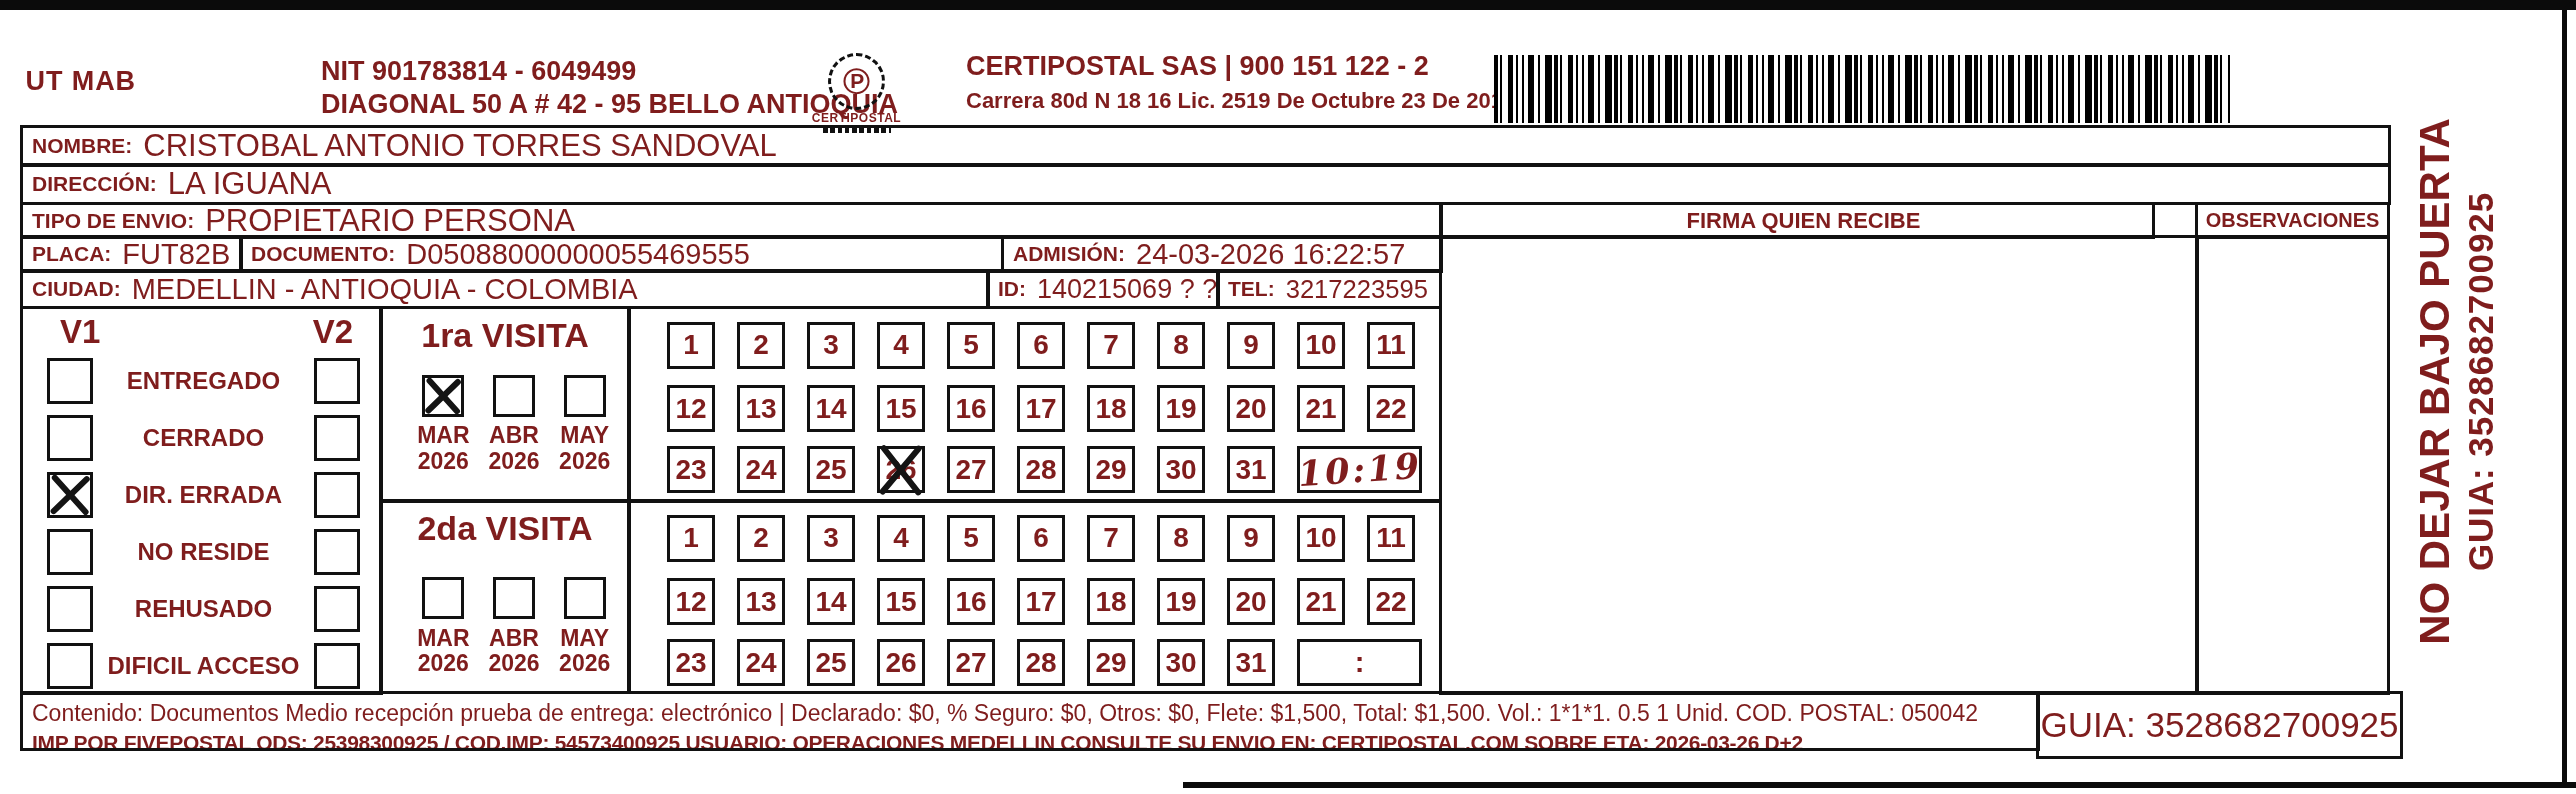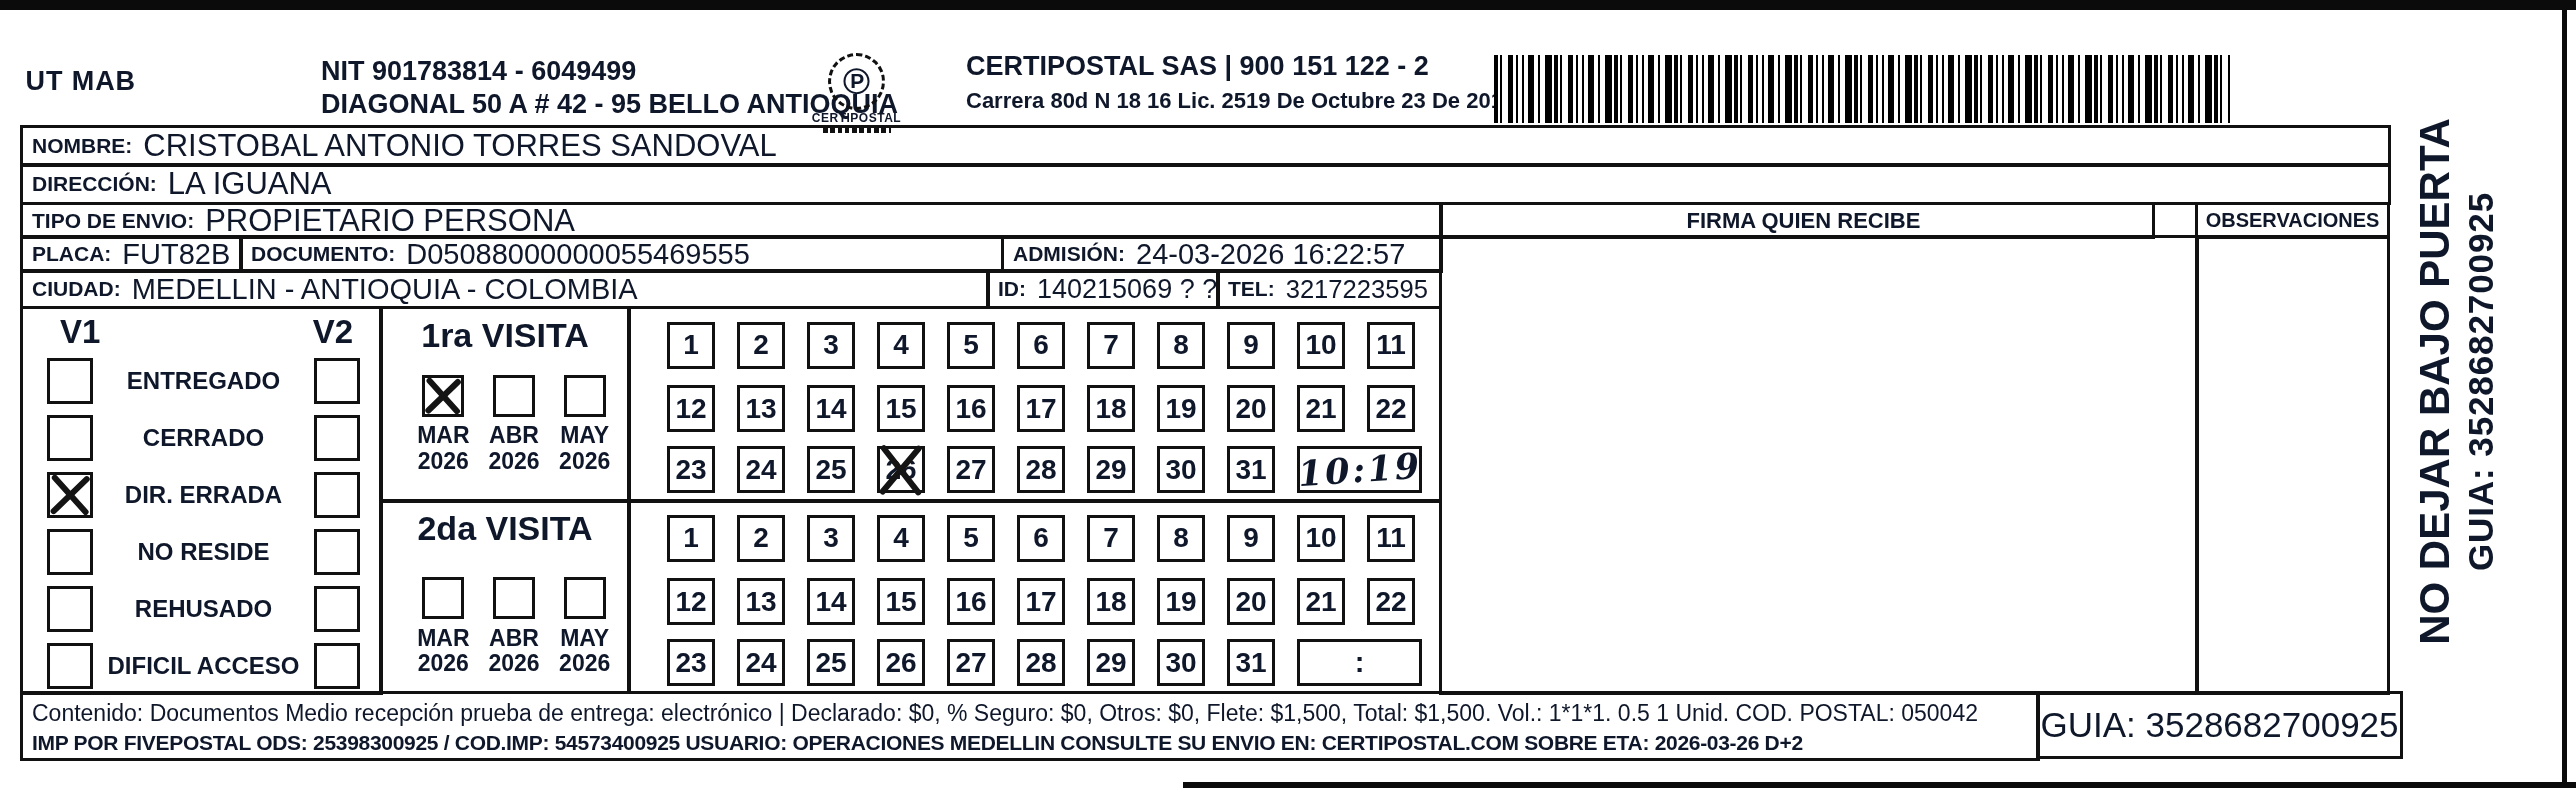"UT MAB" .sheet { color: #0f172a -> #7f1d1d }
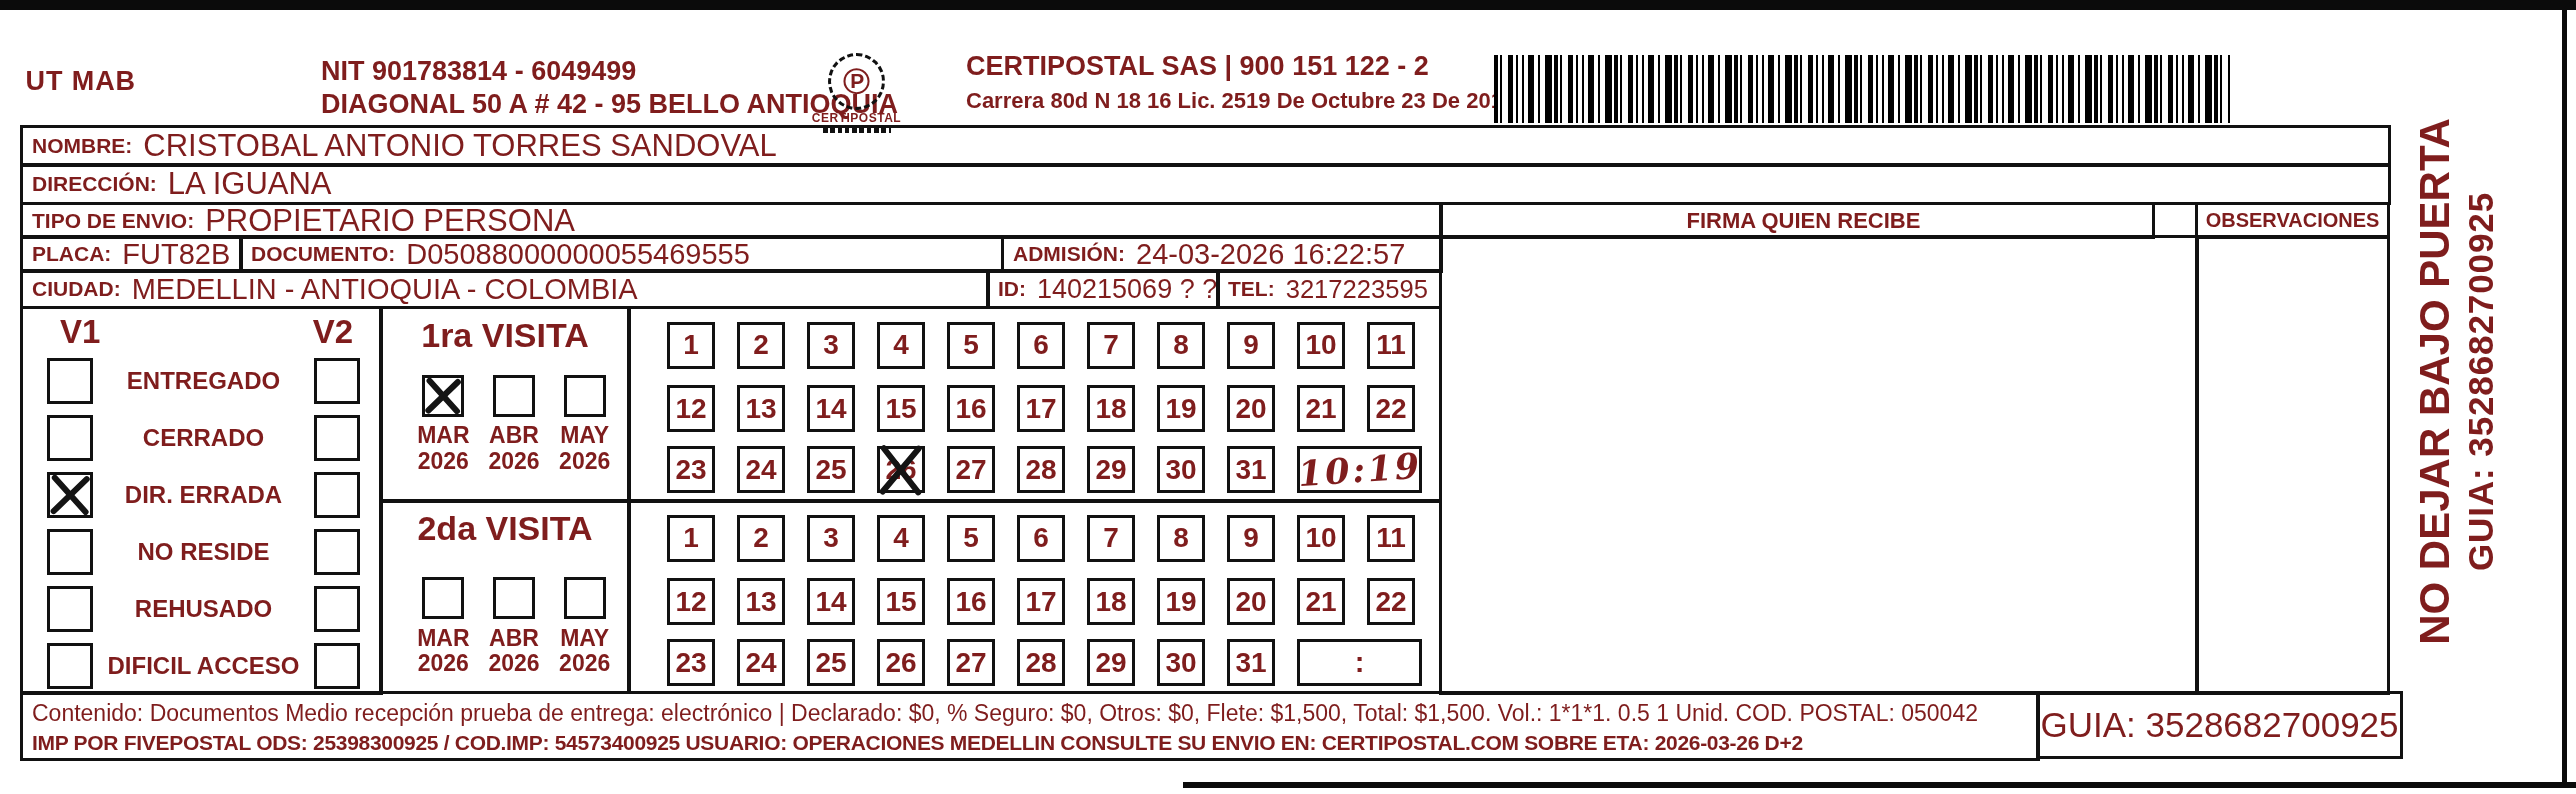"Contenido: Documentos Medio recepción" #footer-left { height: 70px -> 60px }
